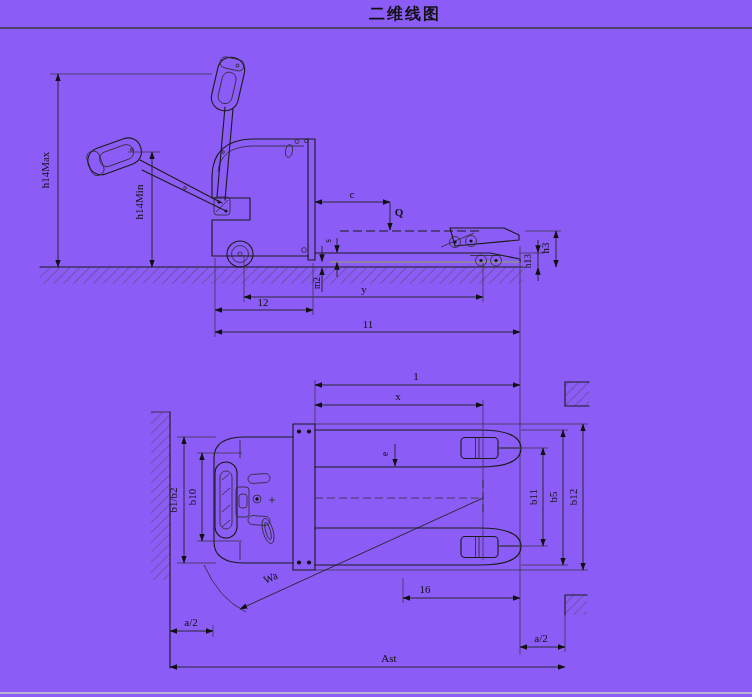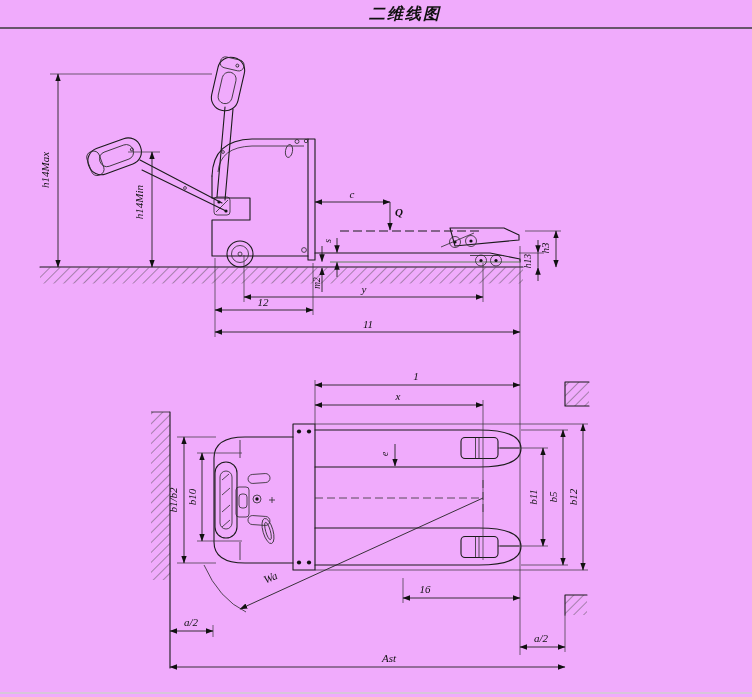"二维线图" .page { background: #f0abfc -> #8b5cf6; font-style: italic -> none }
